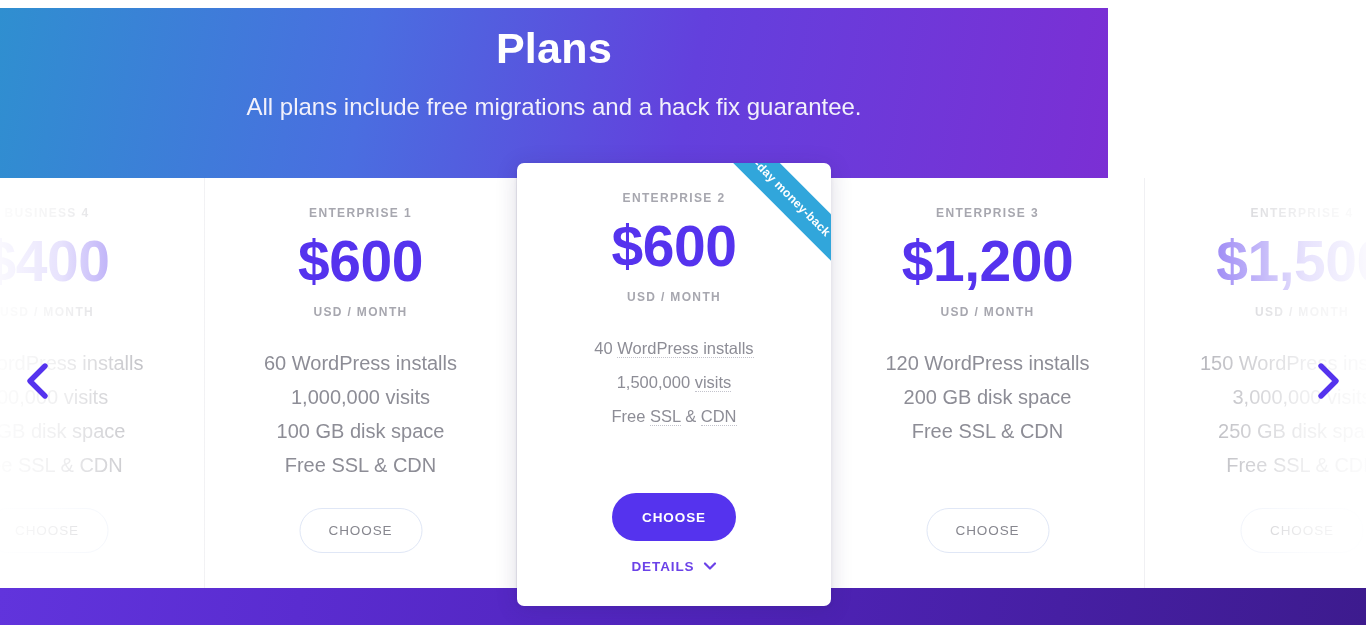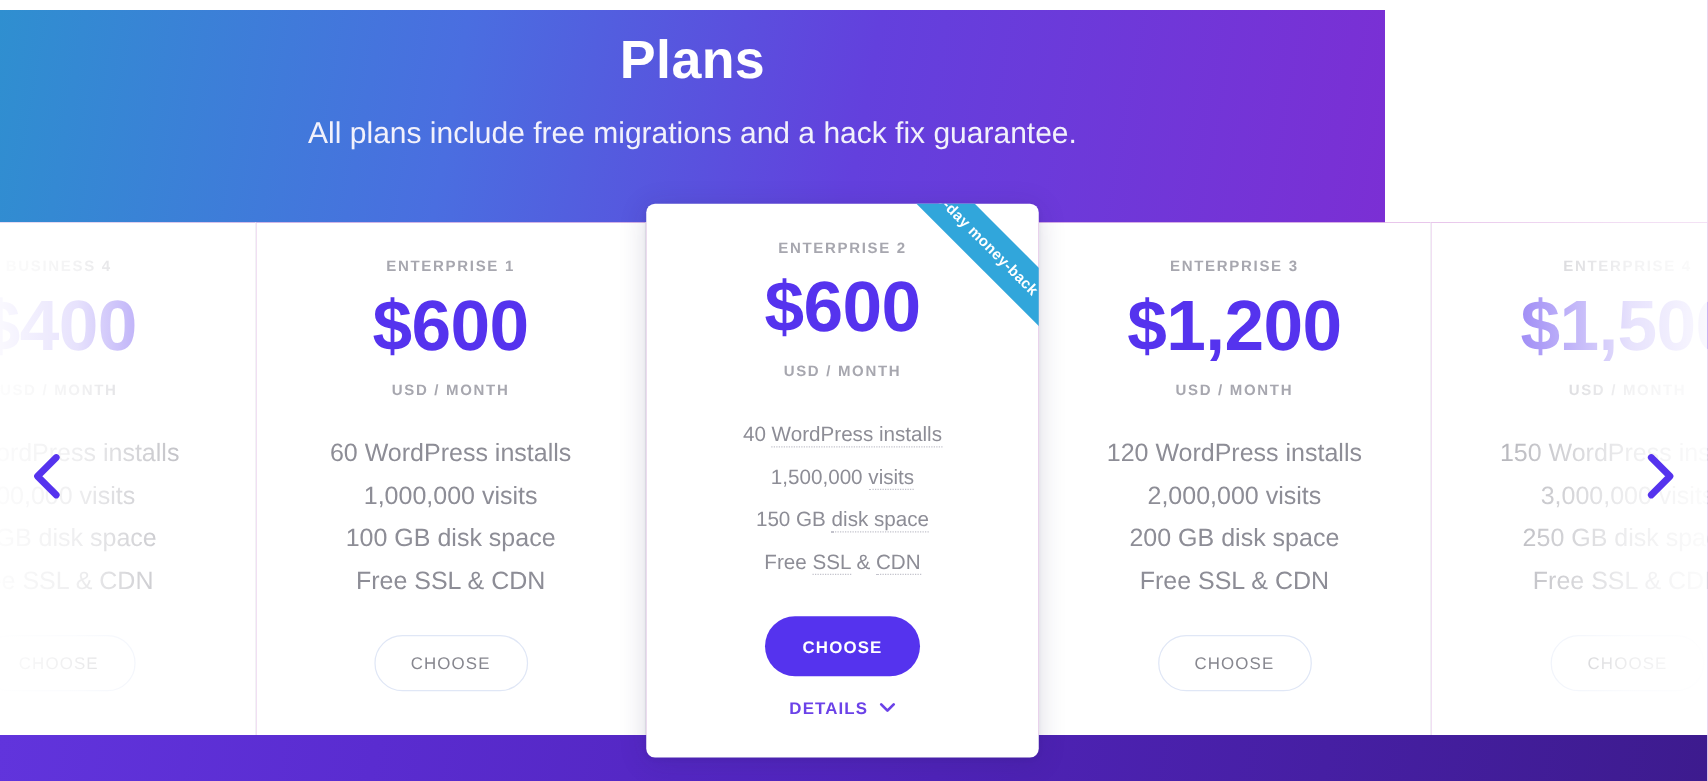"ENTERPRISE 1" .strip { background: #a21caf -> #ec4899 }
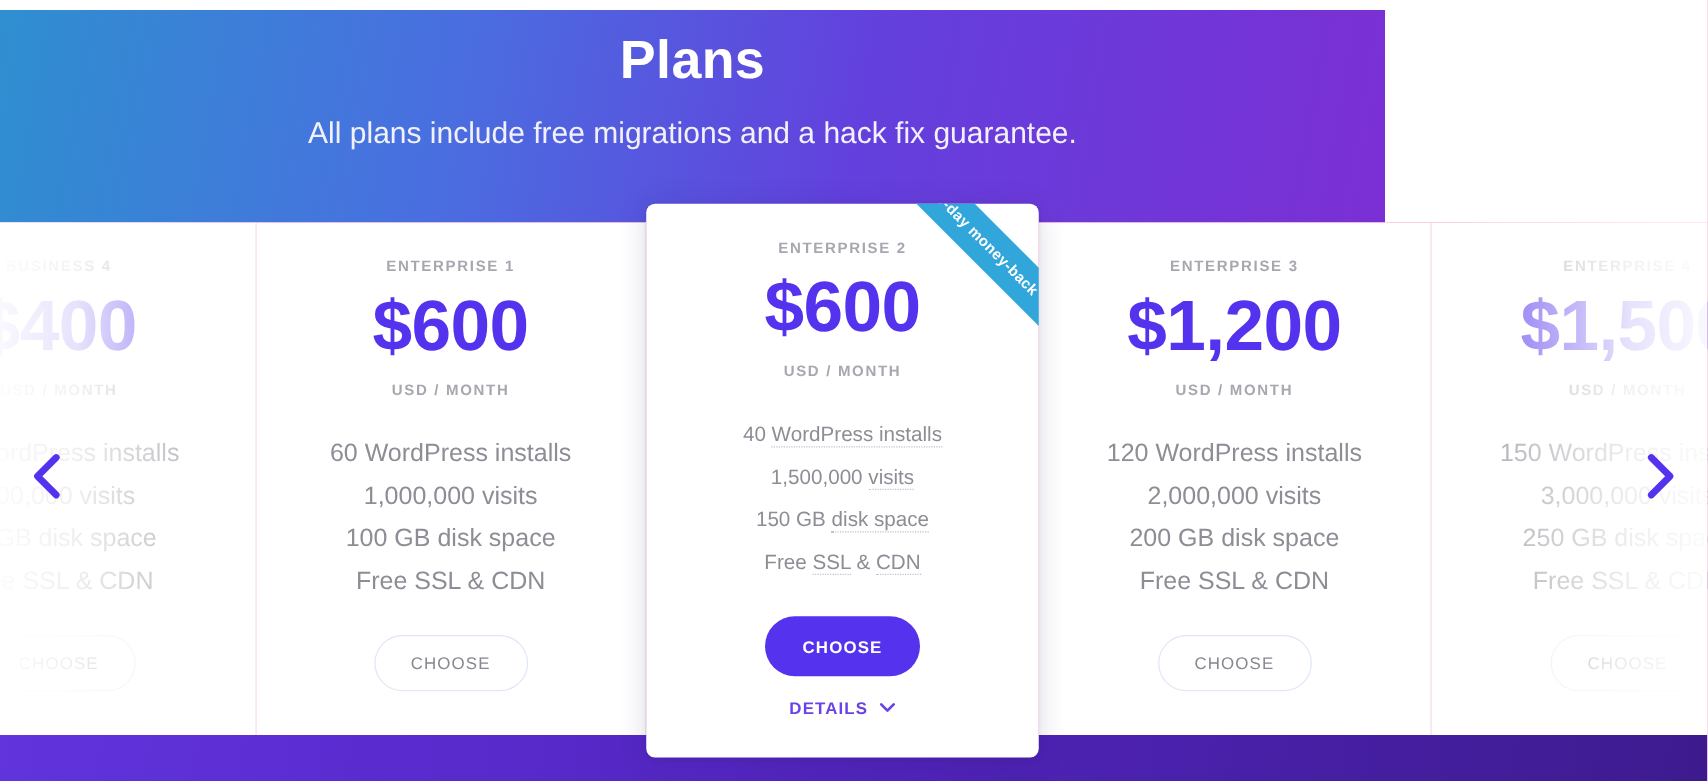"2,000,000 visits" li { html: <li>2,000,000 visits</li> -> none }
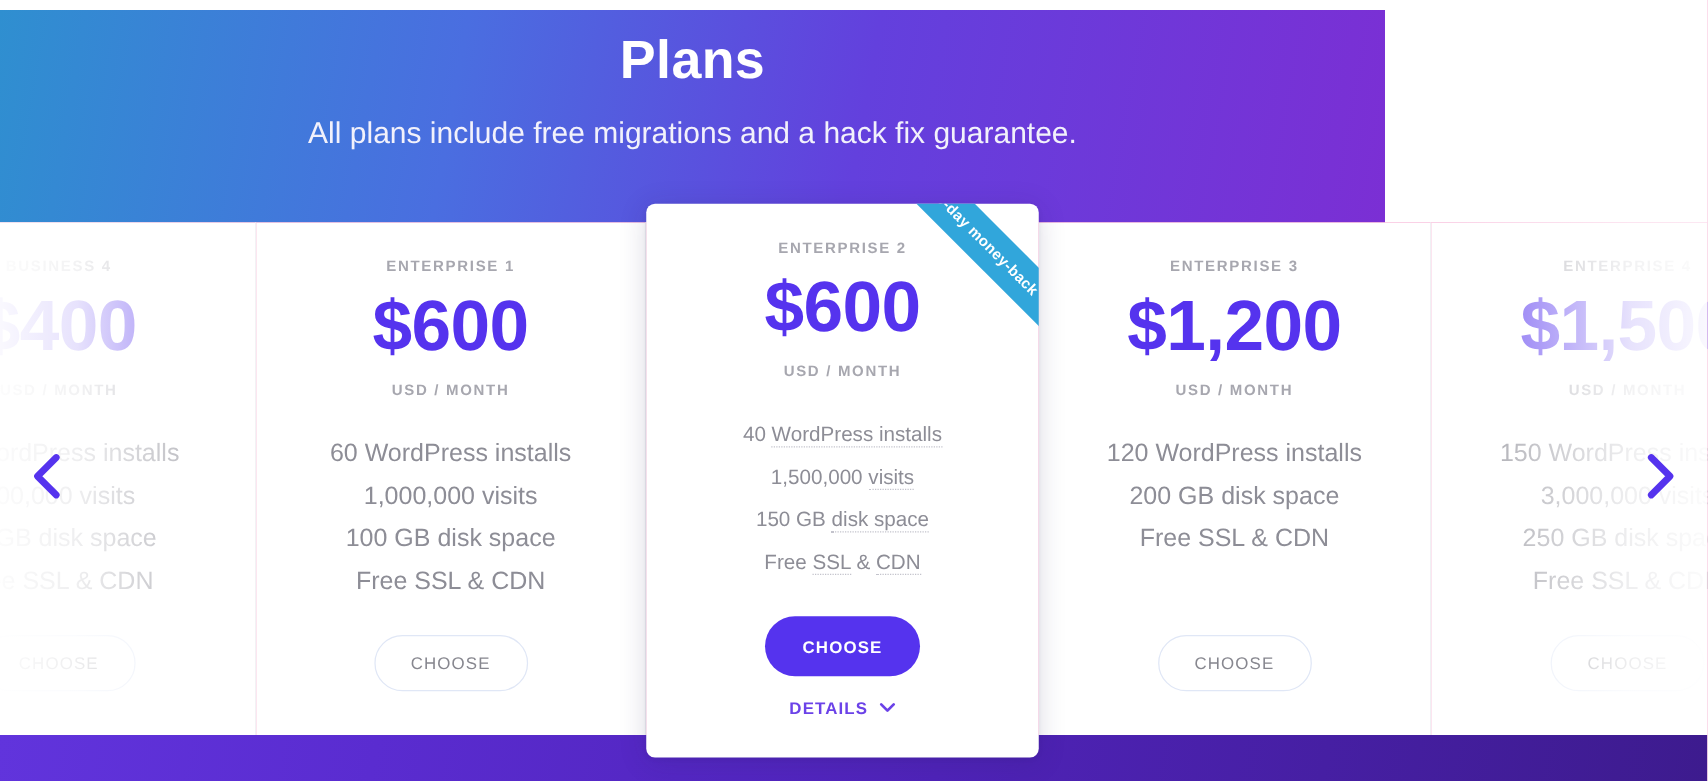"150 GB disk space" li { html: <li><span>150 GB </span><span>disk space</span></li> -> none }
